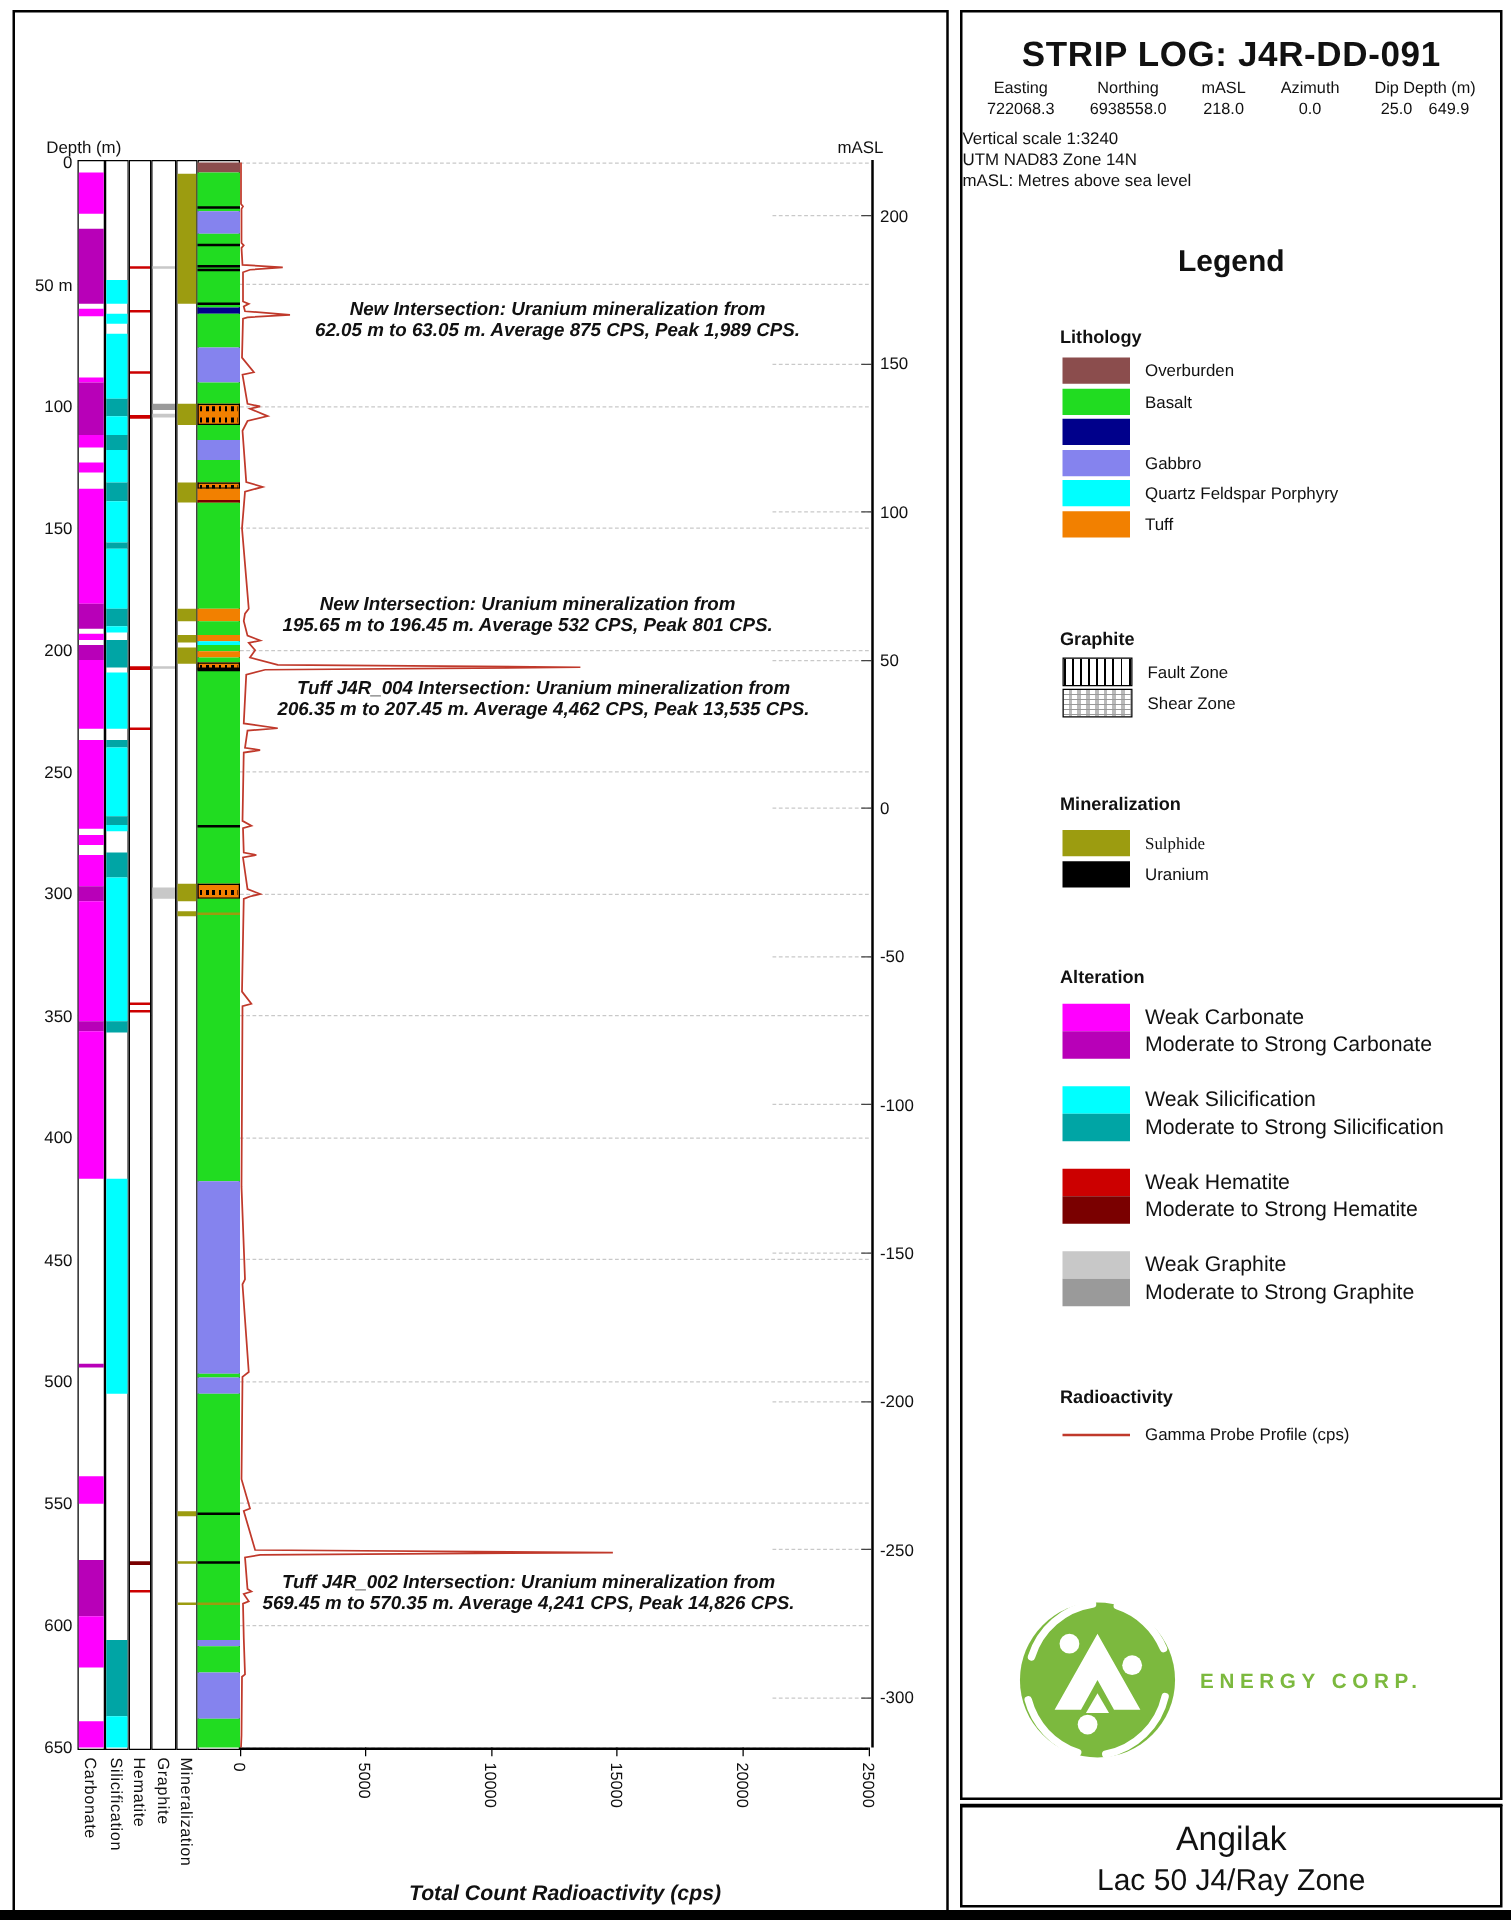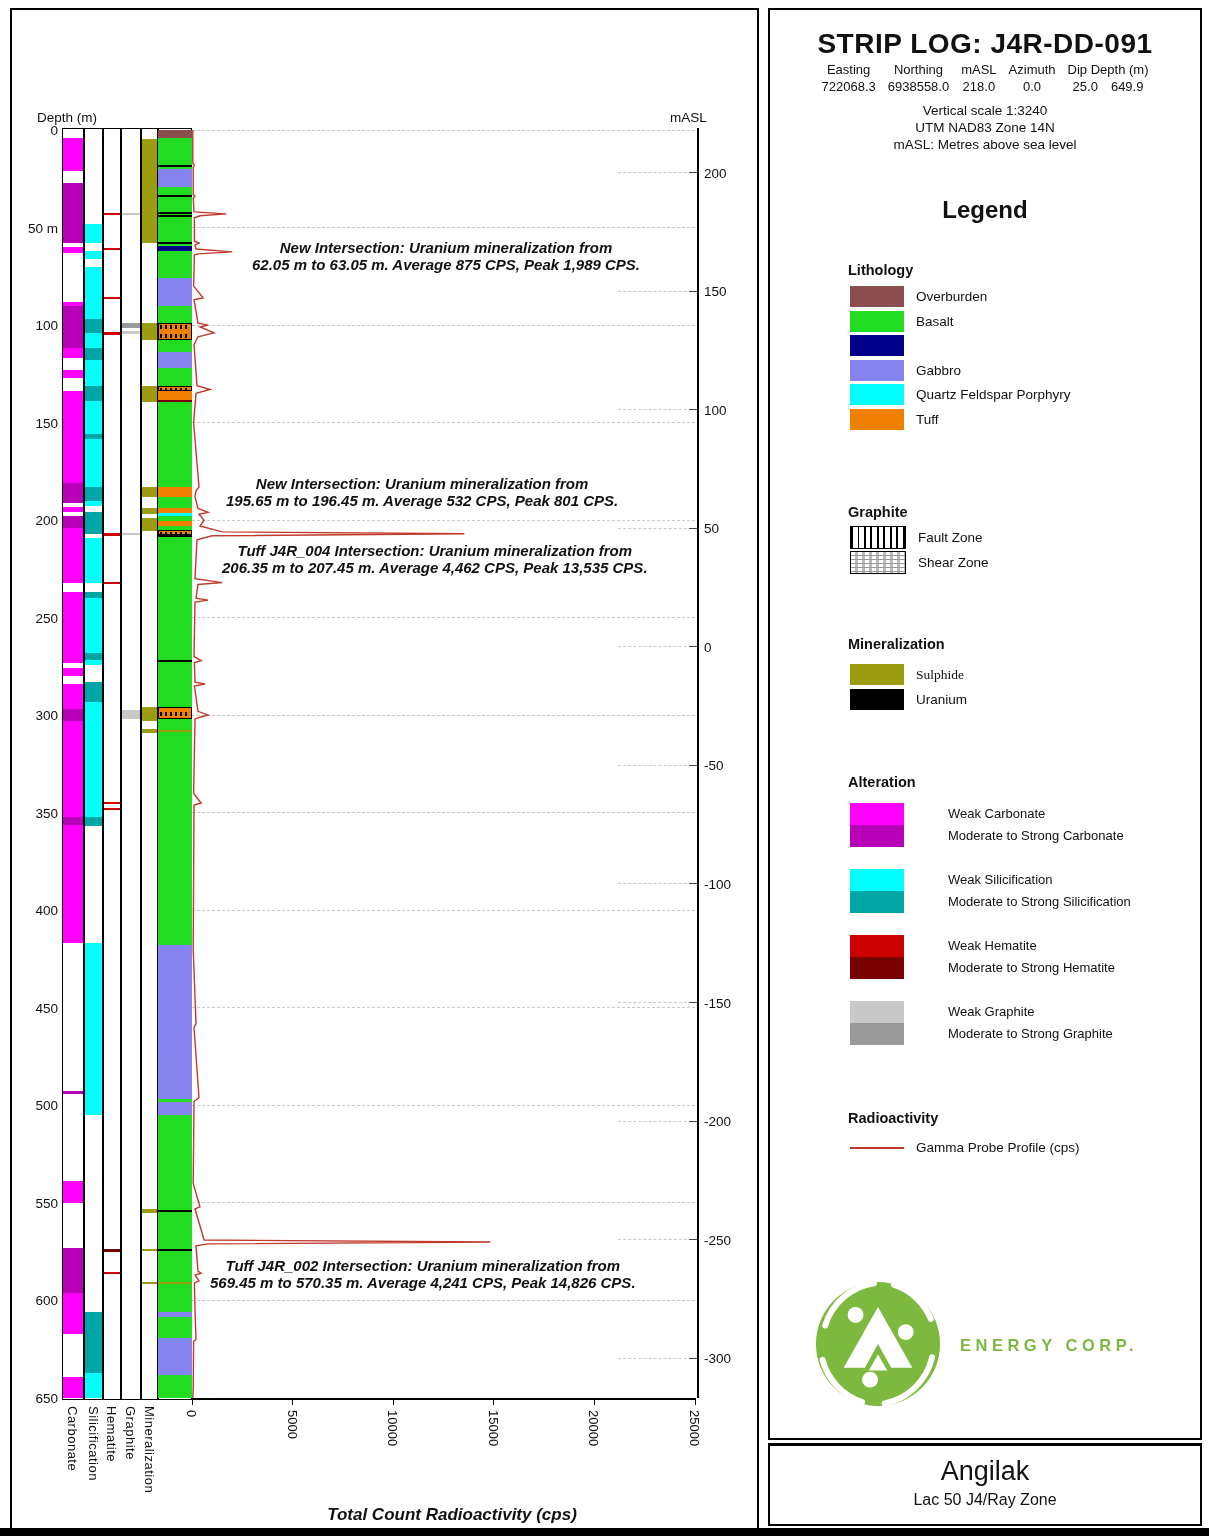"Easting" #rt-fields { gap: 12px -> 28px }
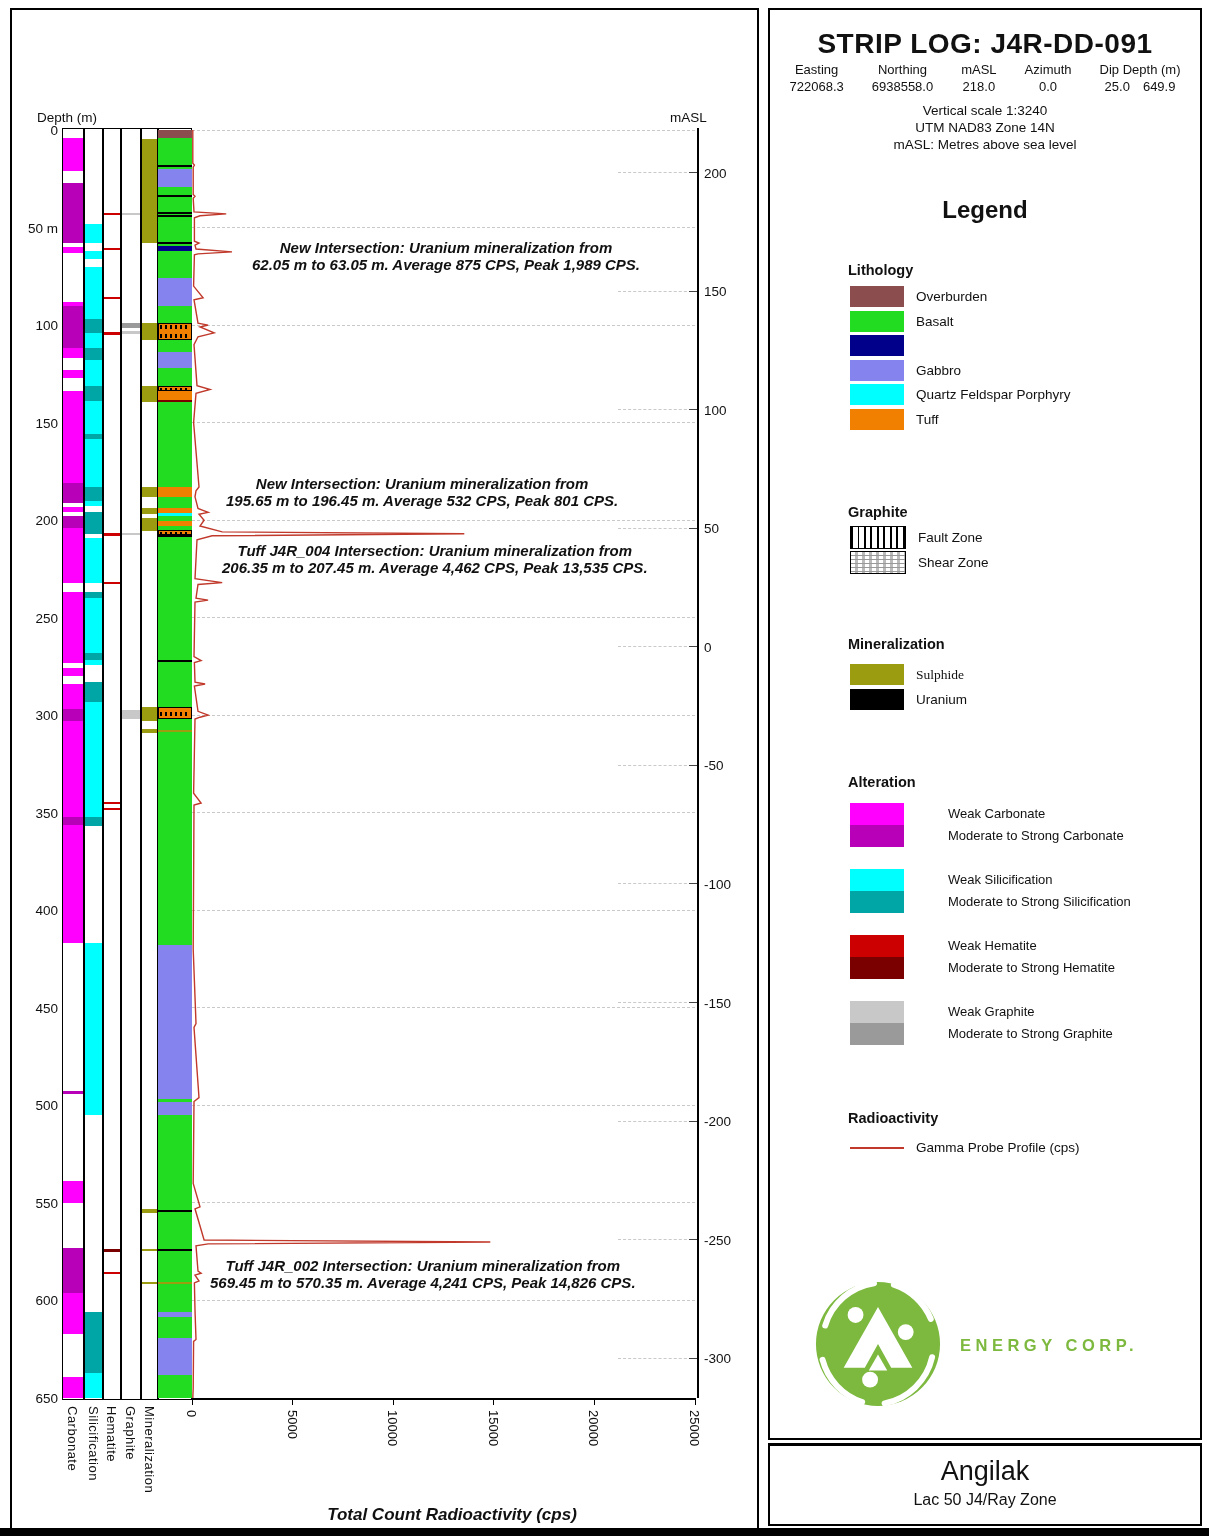"Vertical scale 1:3240" #rt-notes { text-align: center -> none }
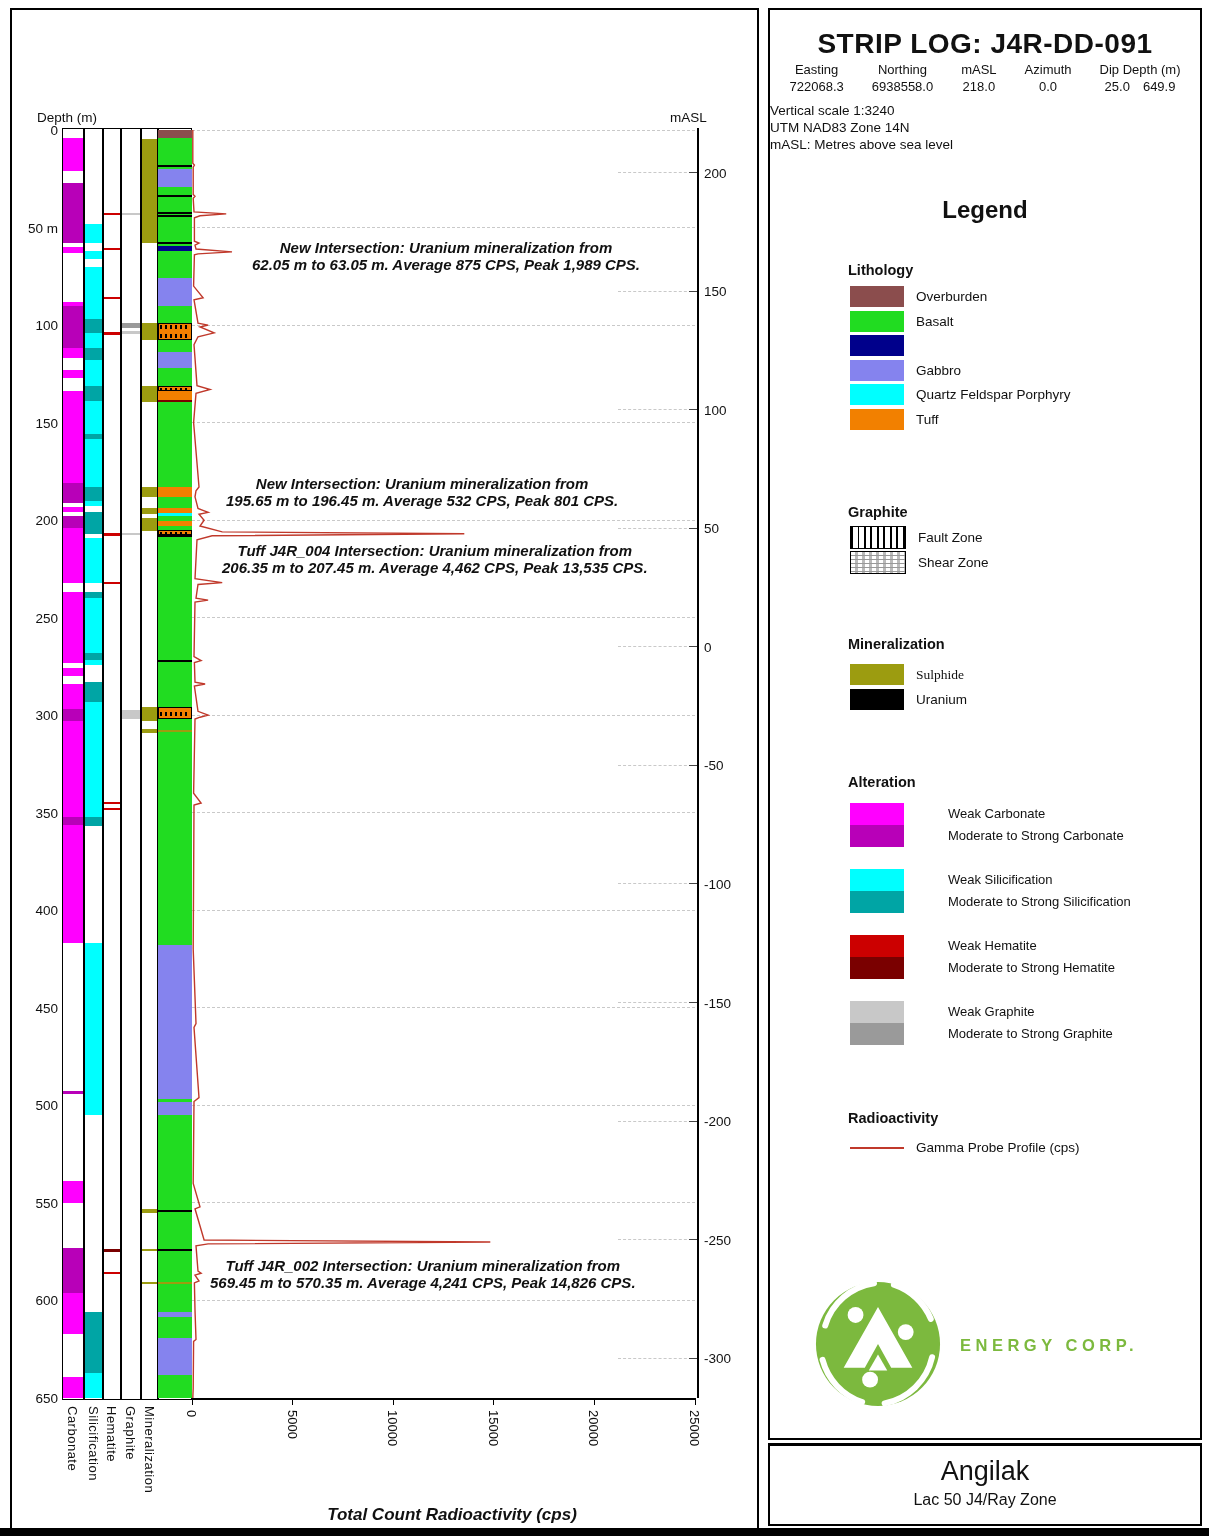"Weak Carbonate" .alt-labs { font-size: 13px -> 17px; margin-left: 32px -> none }
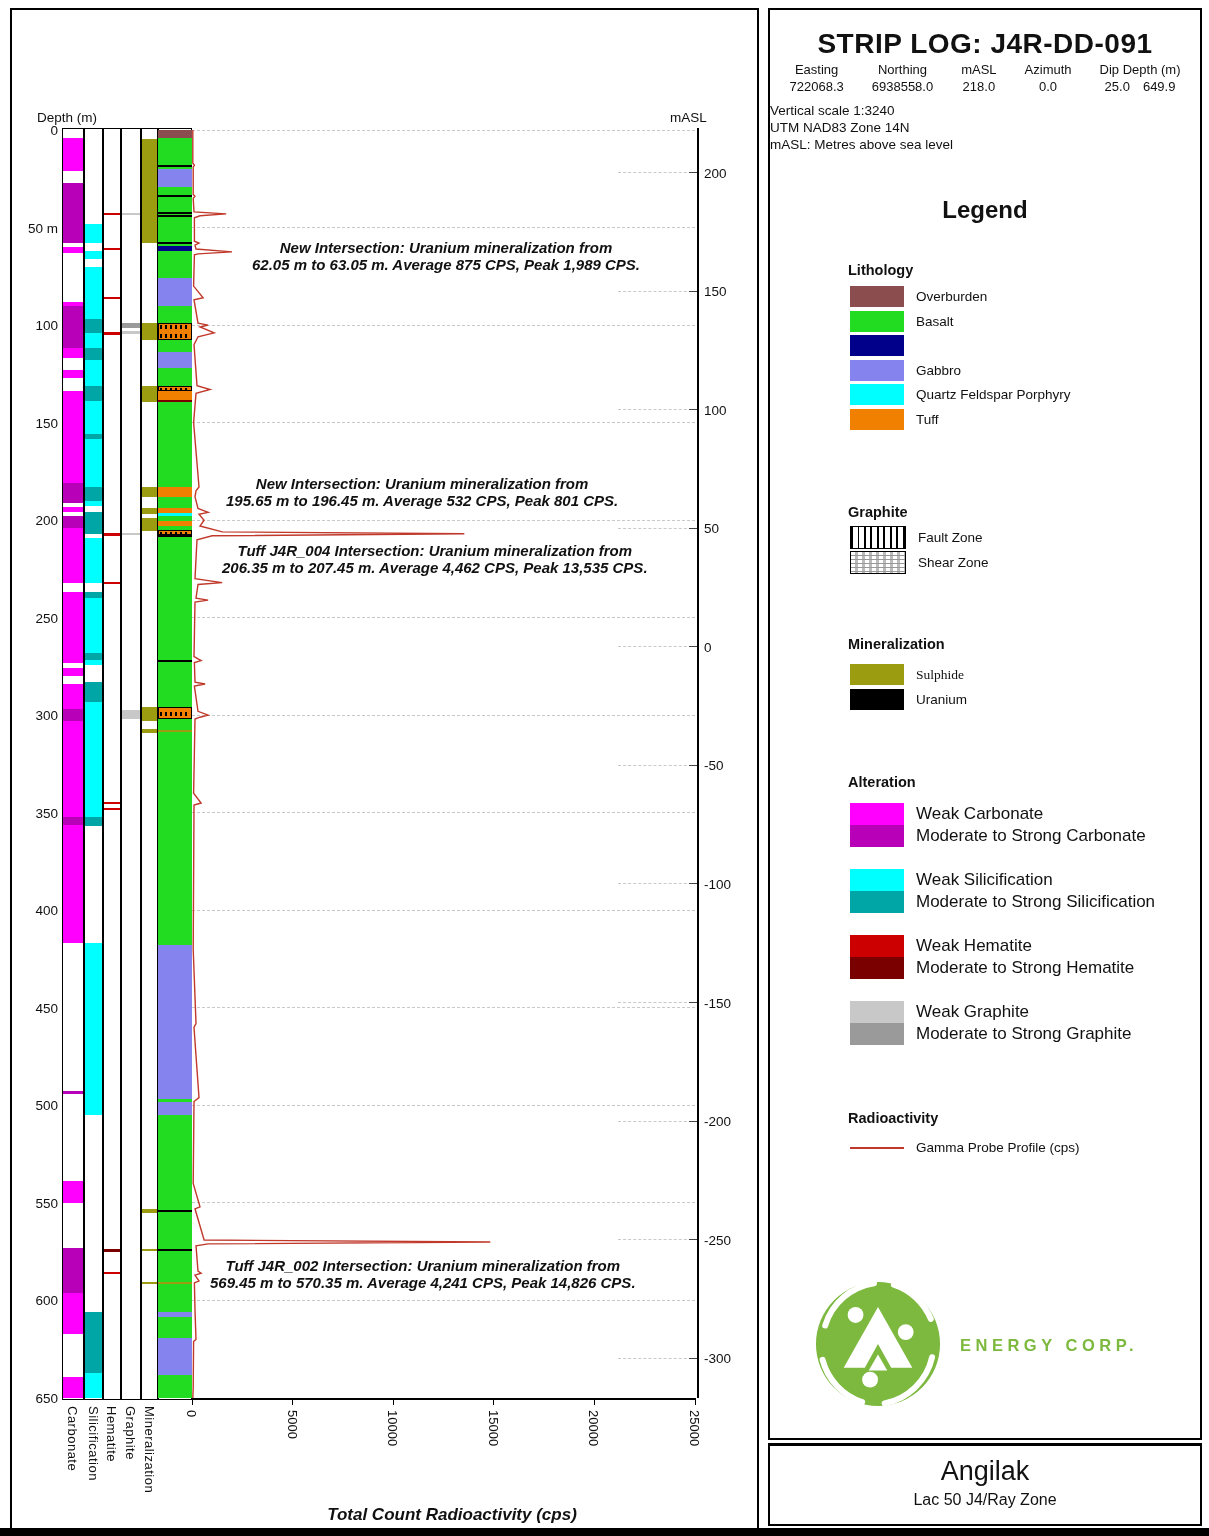"Lac 50 J4/Ray Zone" #zone-name { font-size: 16px -> 24px }
